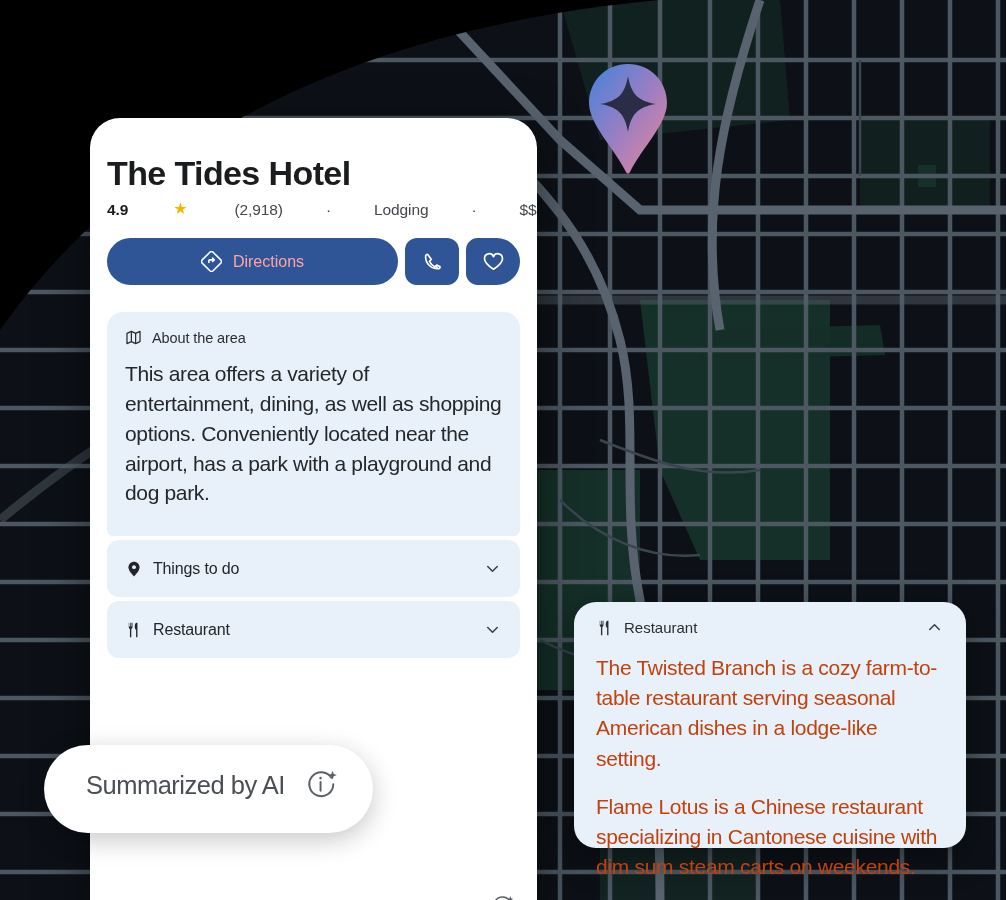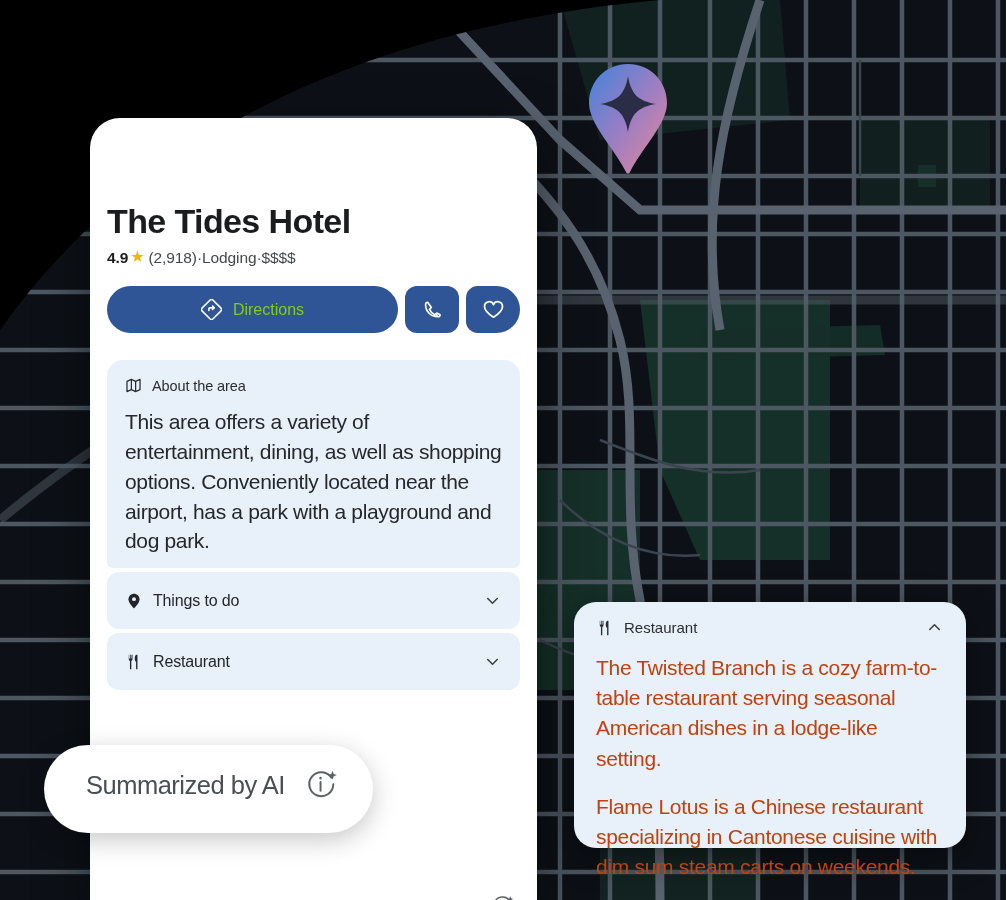"The Tides Hotel" .phone-head { margin-top: 48px -> none }
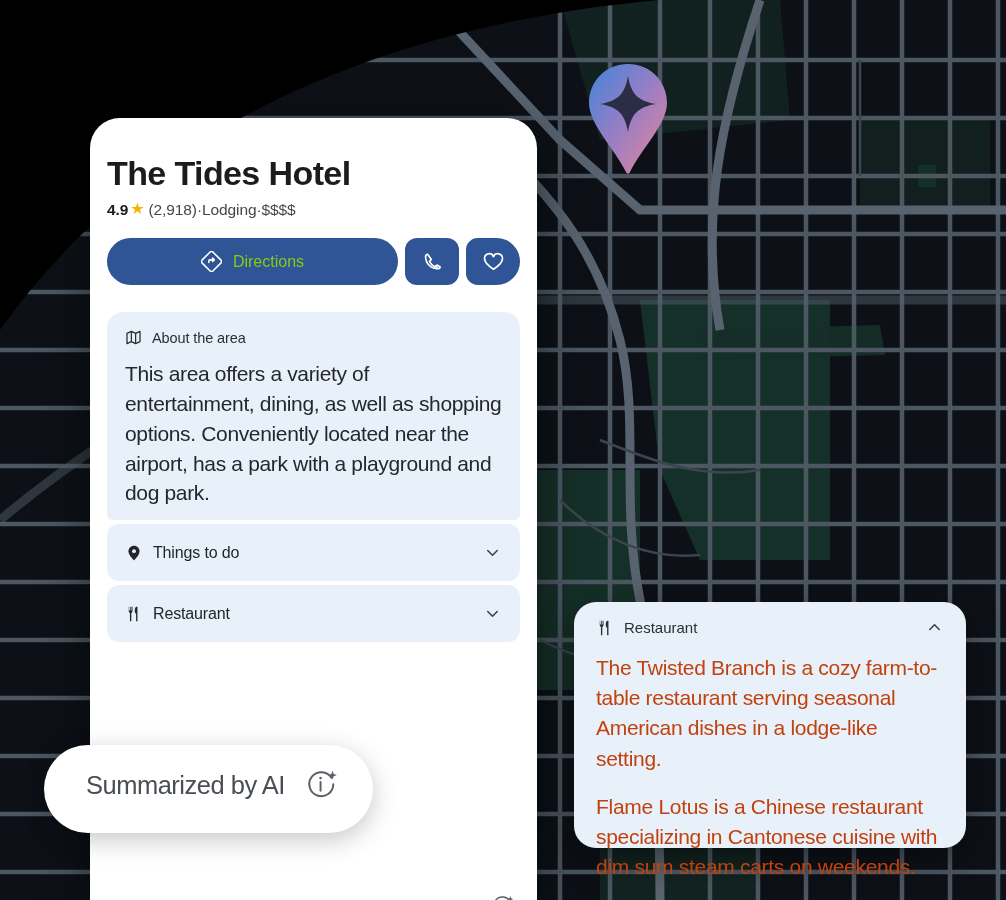"4.9" .rating-row { gap: none -> 43px }
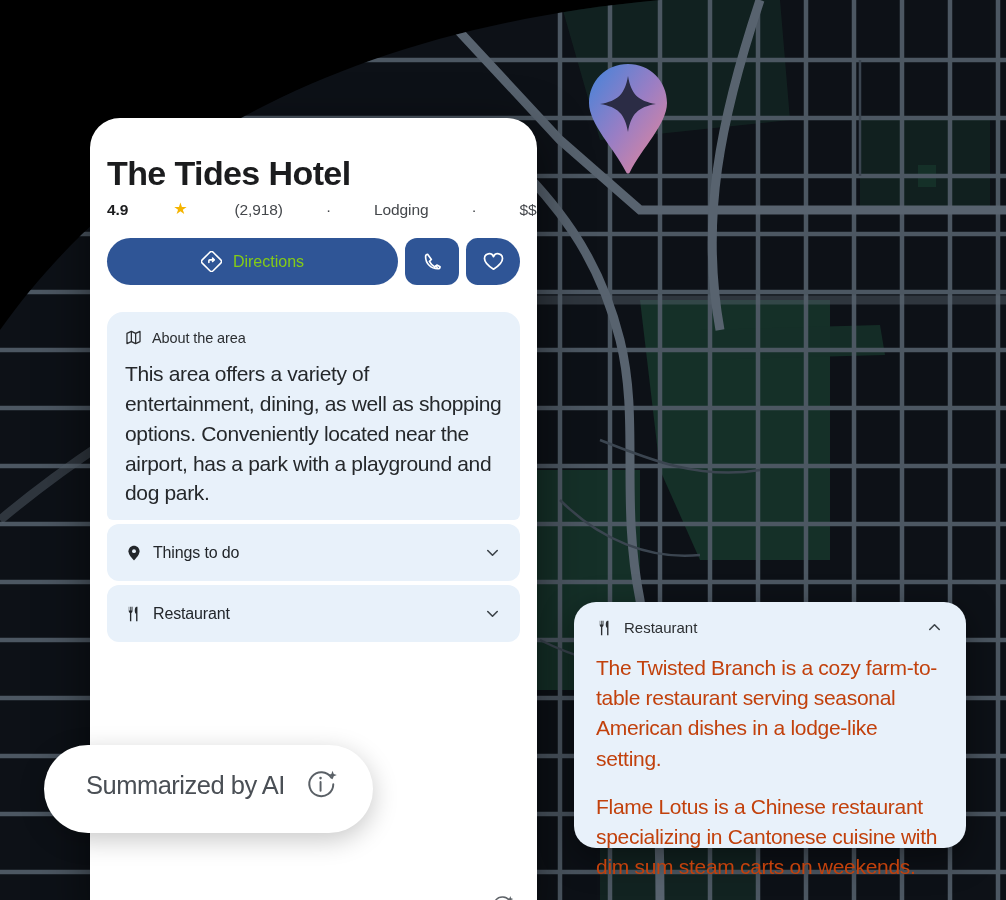"Directions" .btn-directions { color: #84cc16 -> #fca5a5 }
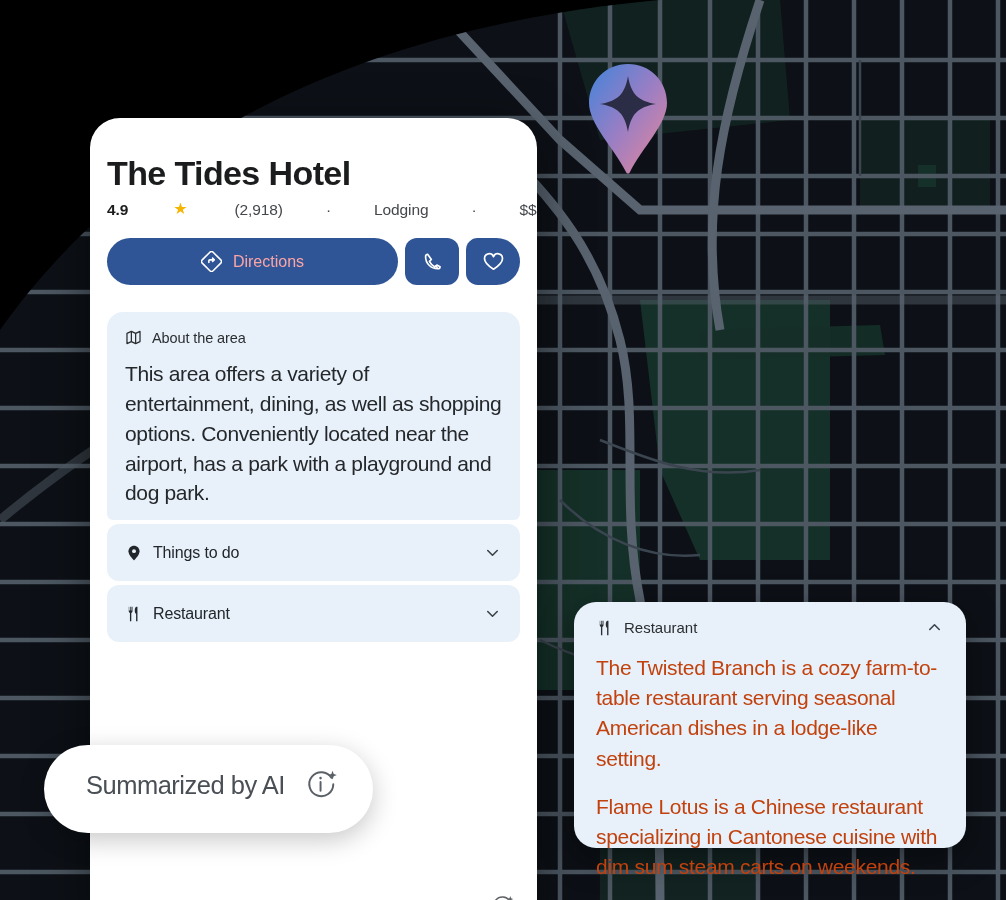"About the area" .sec-card { padding: 17px 18px 12px 18px -> 17px 18px 28px 18px }
